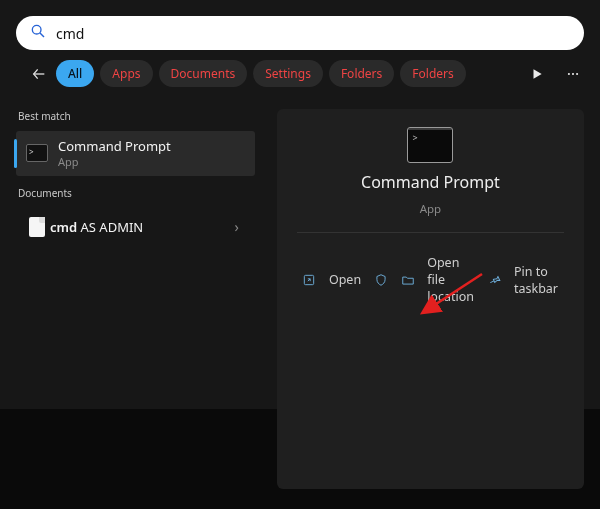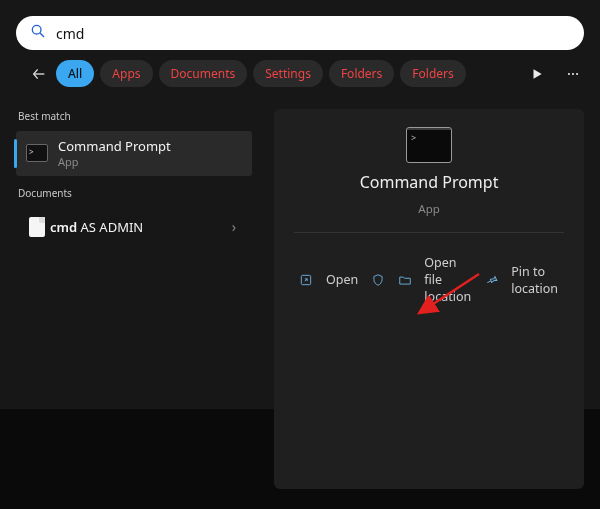"Pin to location" span { text: location -> taskbar }
